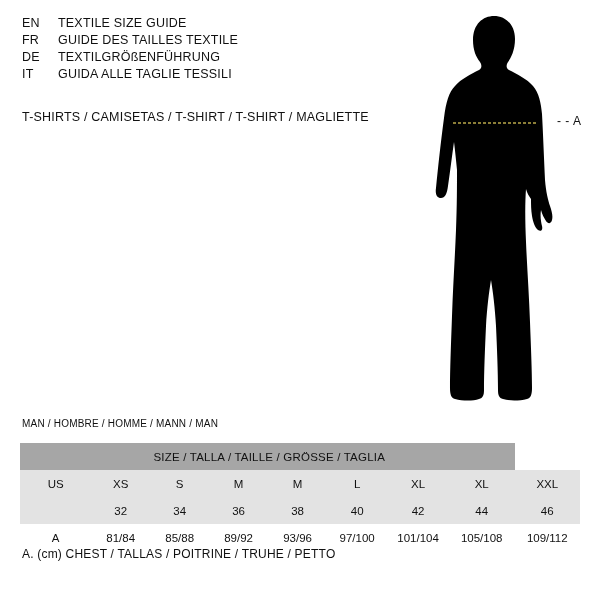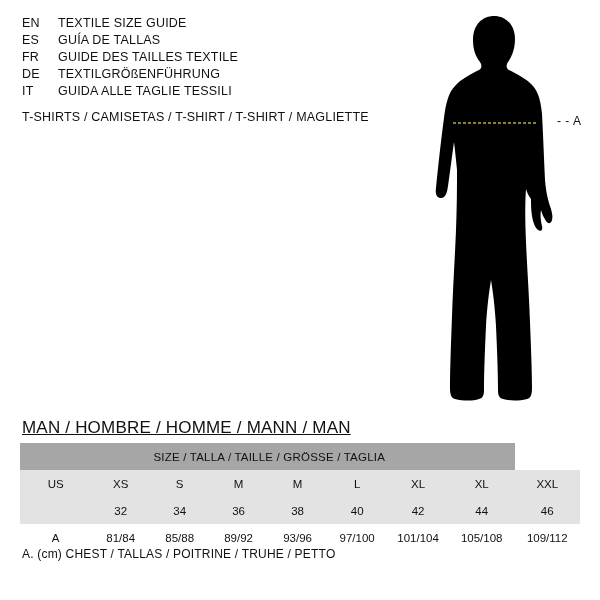"ES" div.lang-row { html: <div> <span>ES</span> <span>GUÍA DE TALLAS</span> </div> -> none }
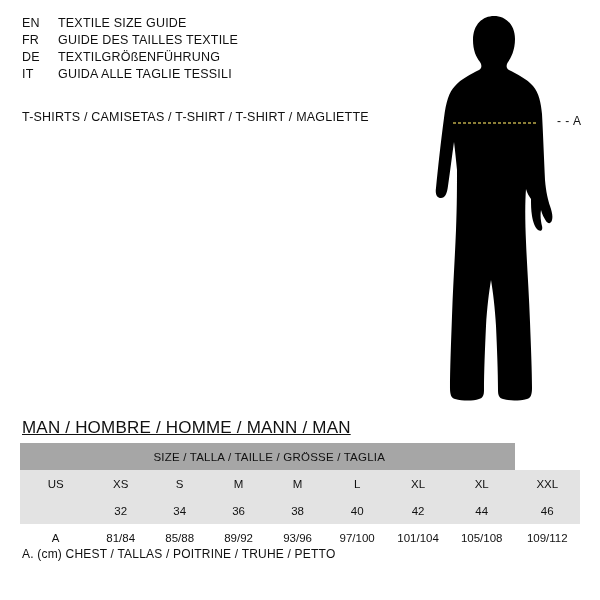"MAN / HOMBRE / HOMME" .table-title { font-size: 17px -> 10px; text-decoration: underline -> none }
